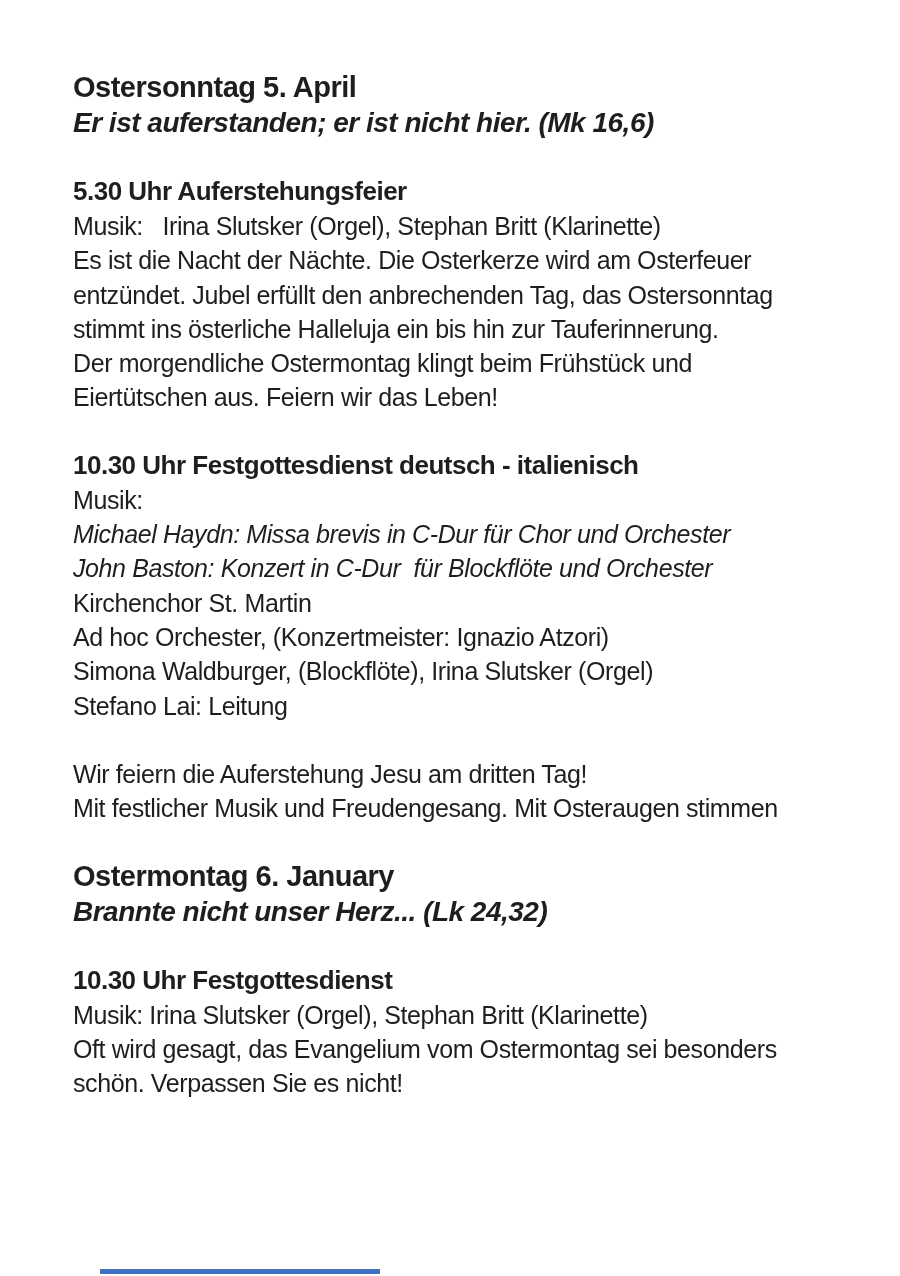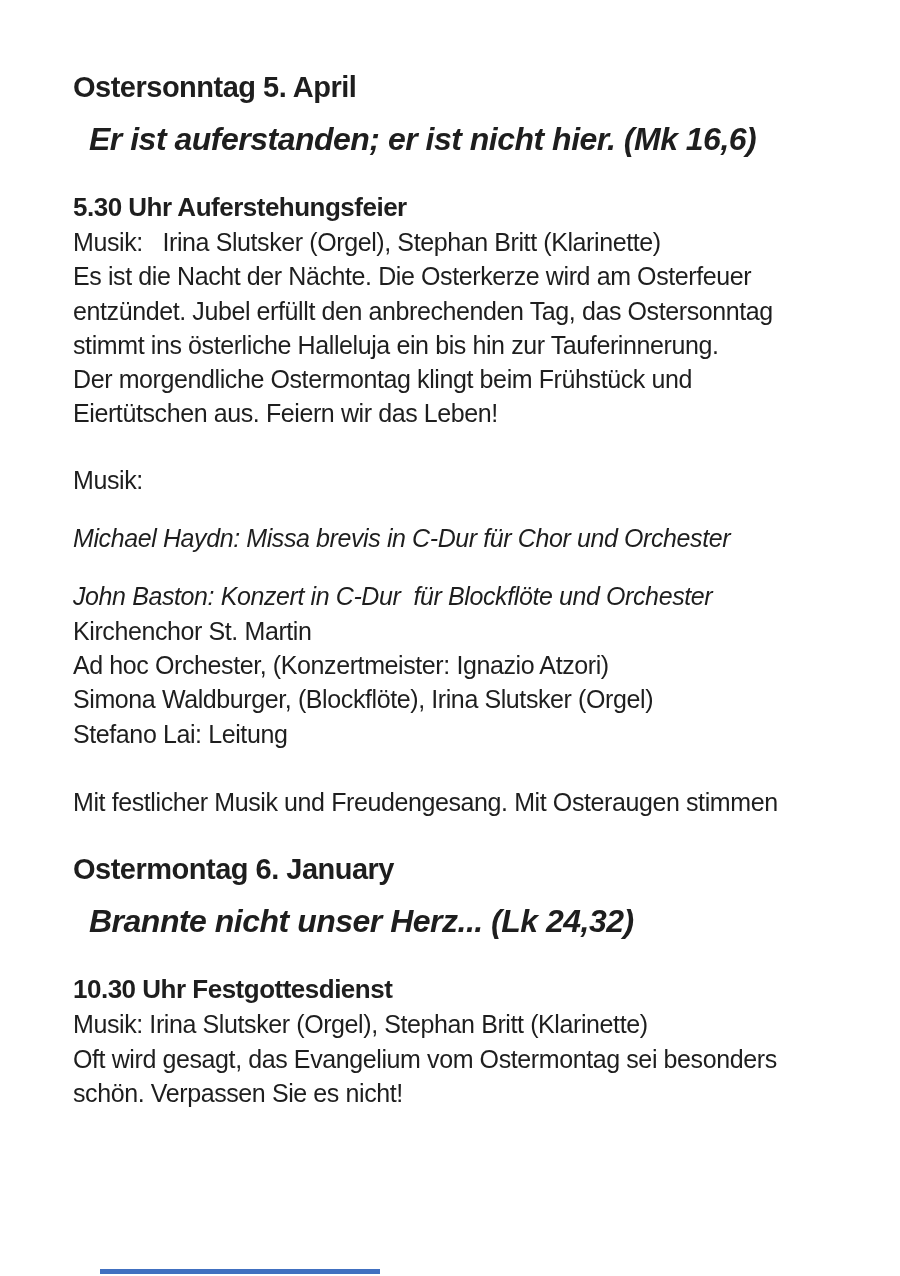"Er ist auferstanden; er ist" .day-subtitle { font-size: 32px -> 28px; margin: 16px -> 0 }
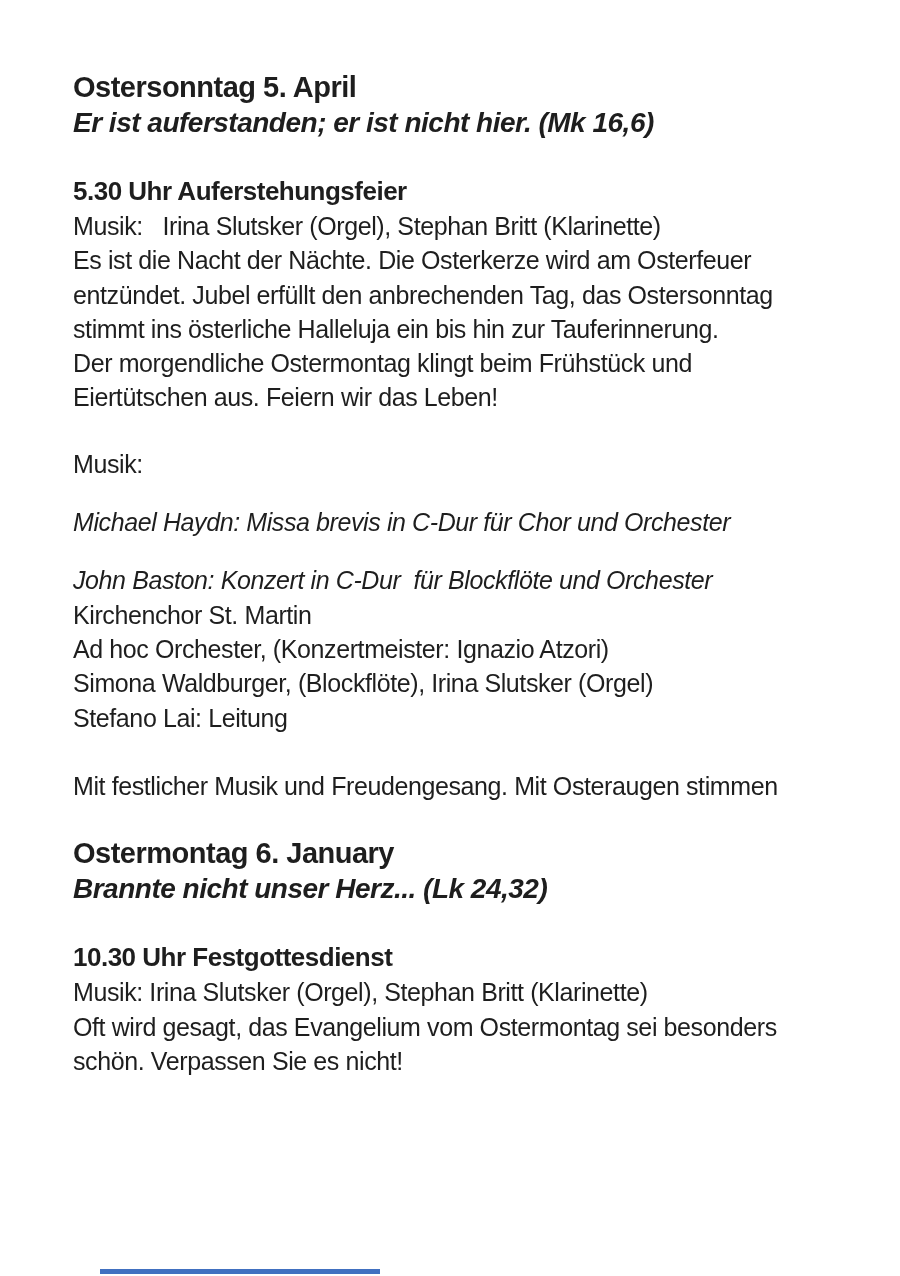"10.30 Uhr Festgottesdienst deutsch -" h2.event-title { html: none -> <h2>10.30 Uhr Festgottesdienst deutsch - italienisch</h2> }
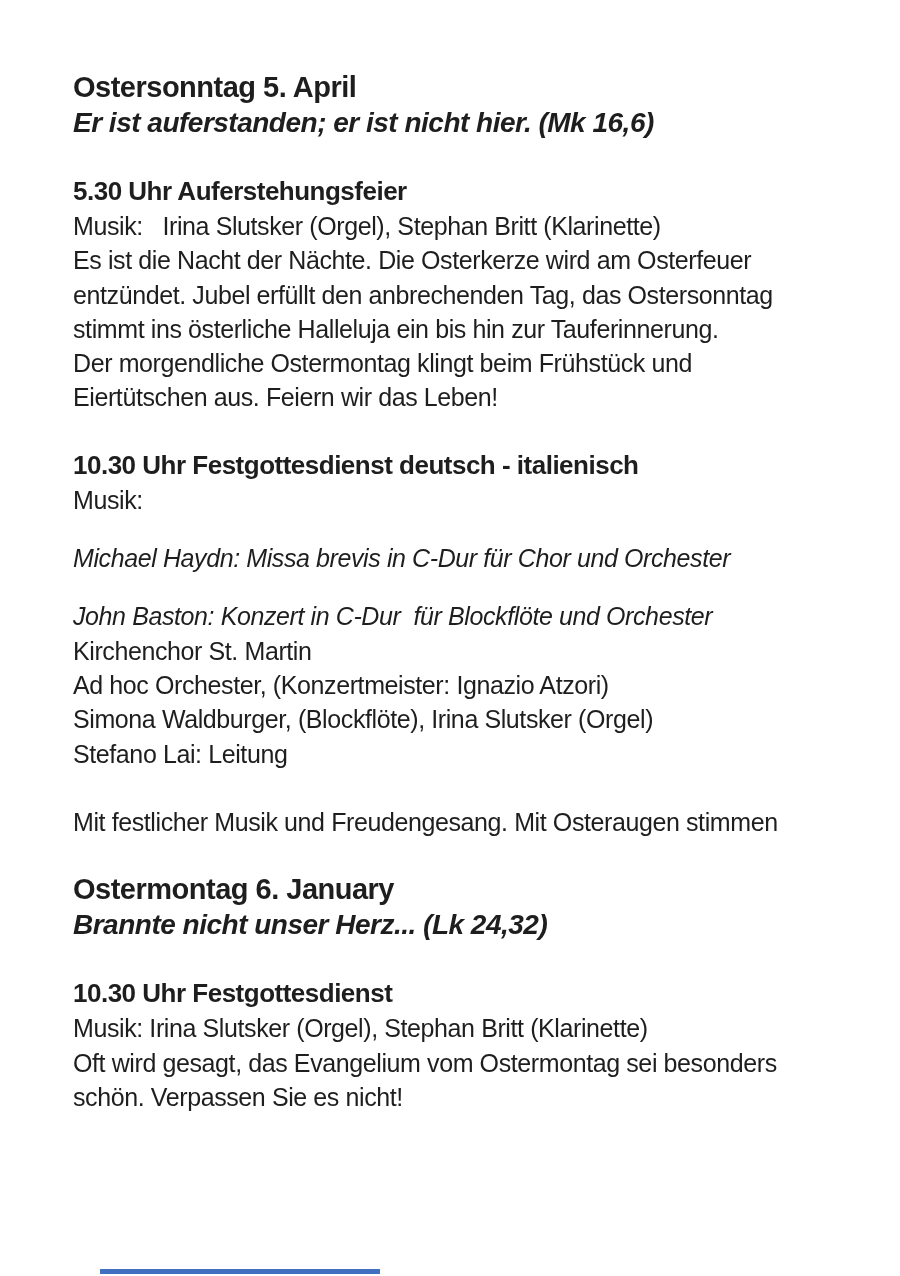"Michael Haydn: Missa brevis in" .line.italic { margin-top: 24px -> none }
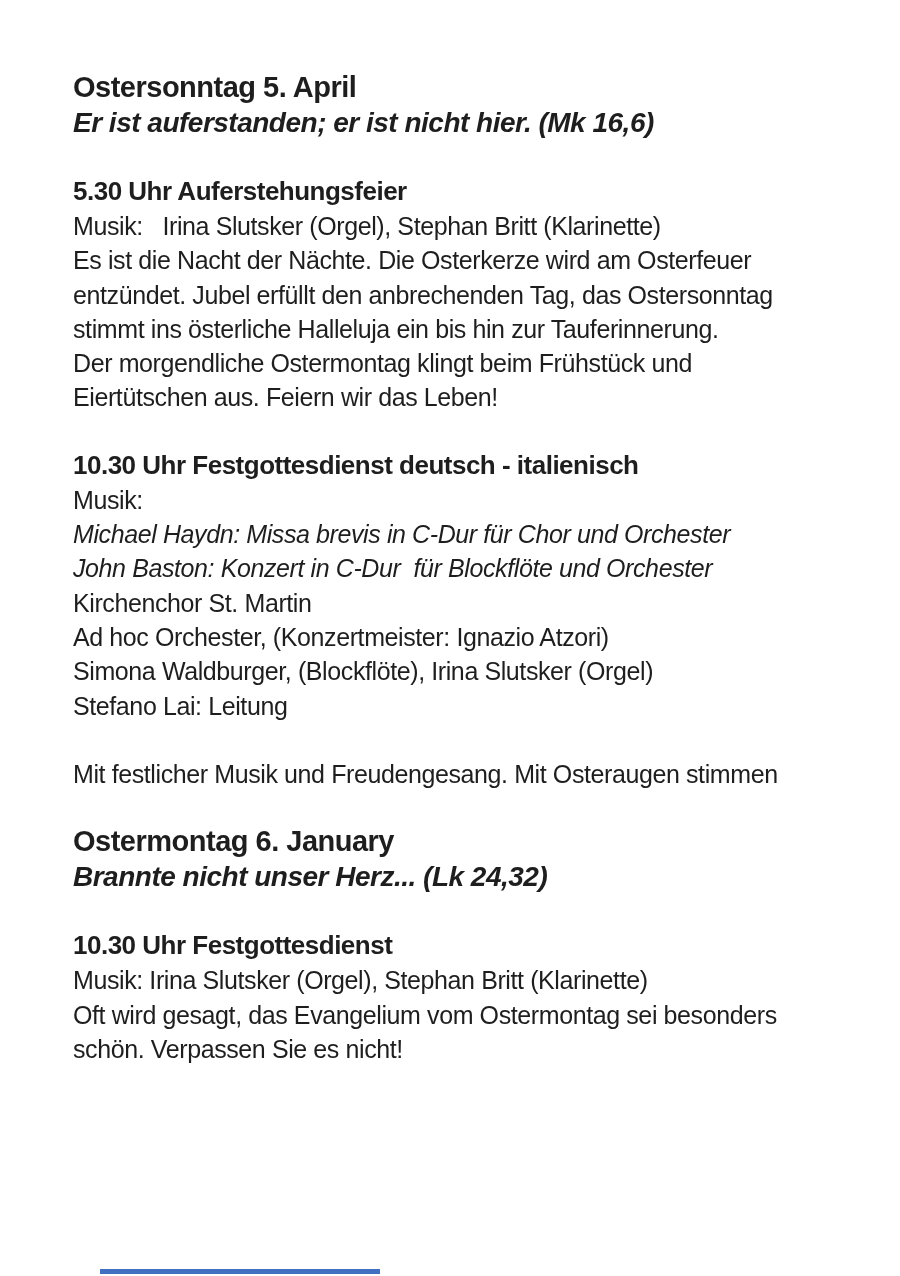"Wir feiern die Auferstehung Jesu" p.line { html: none -> <p>Wir feiern die Auferstehung Jesu am dritten Tag!</p> }
